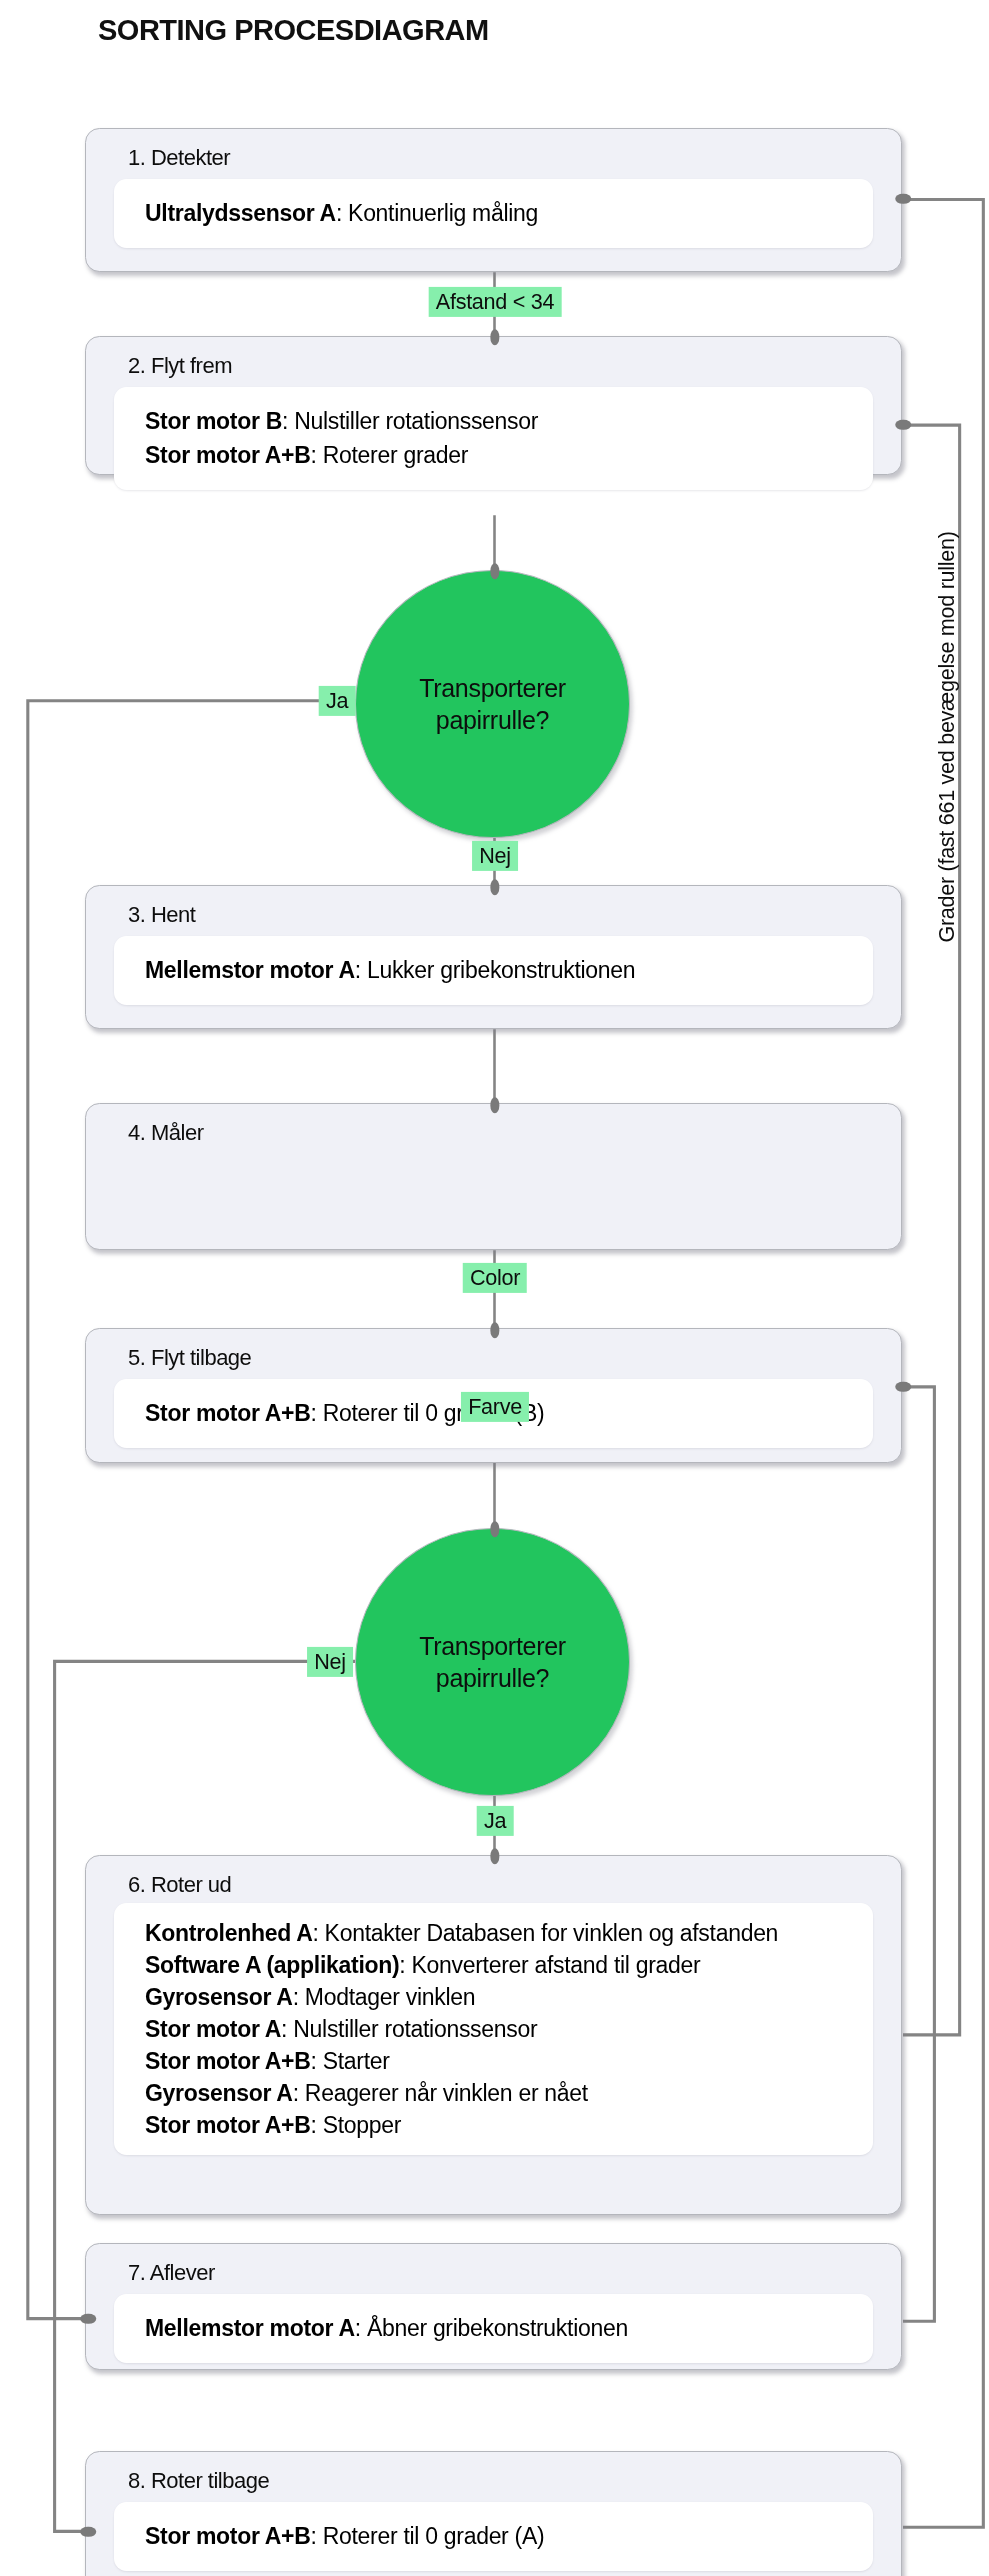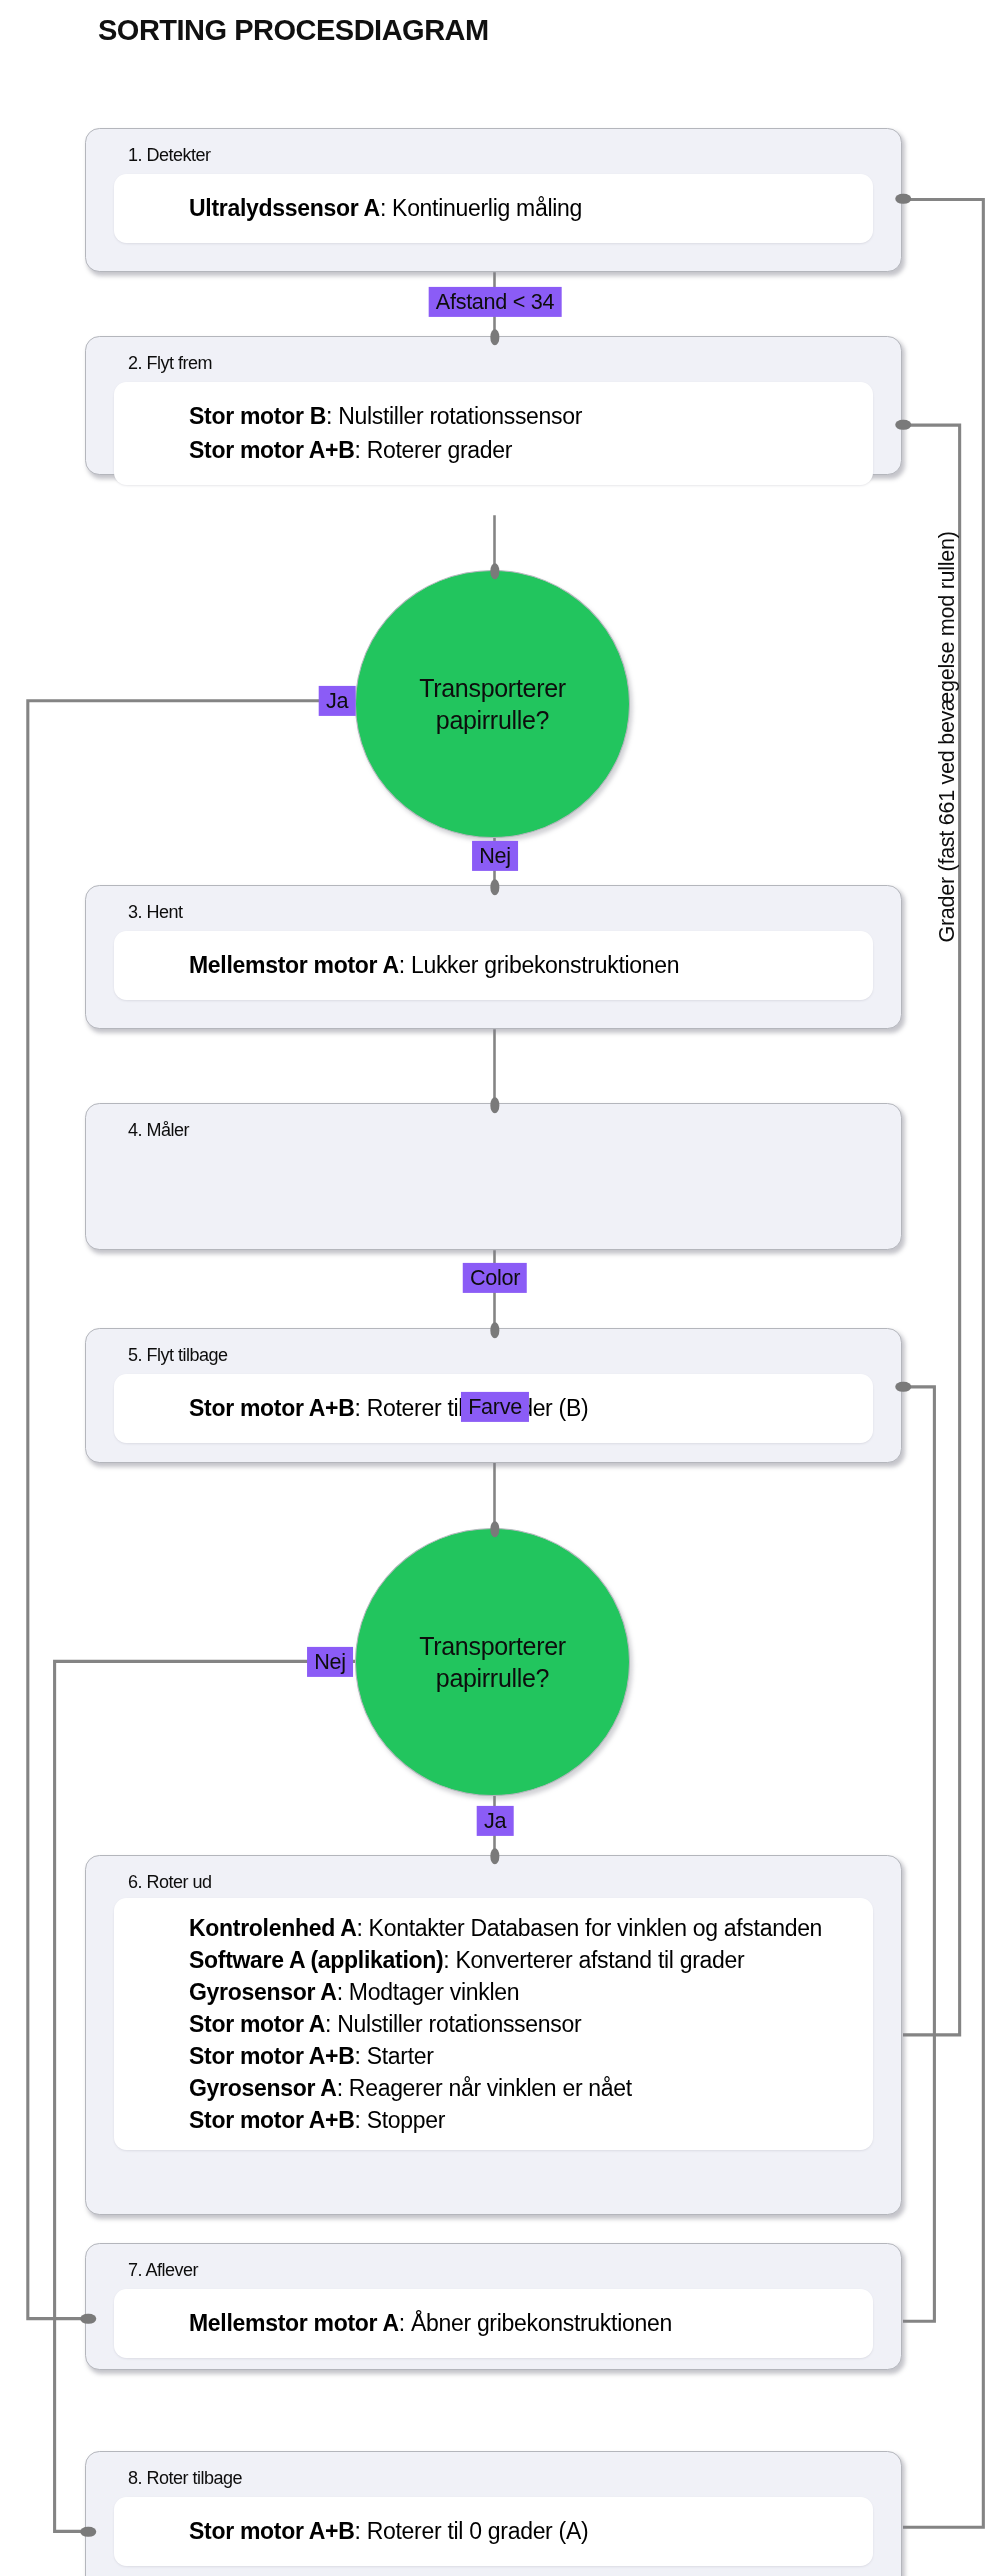"1. Detekter" .step-title { font-size: 18px -> 22px }
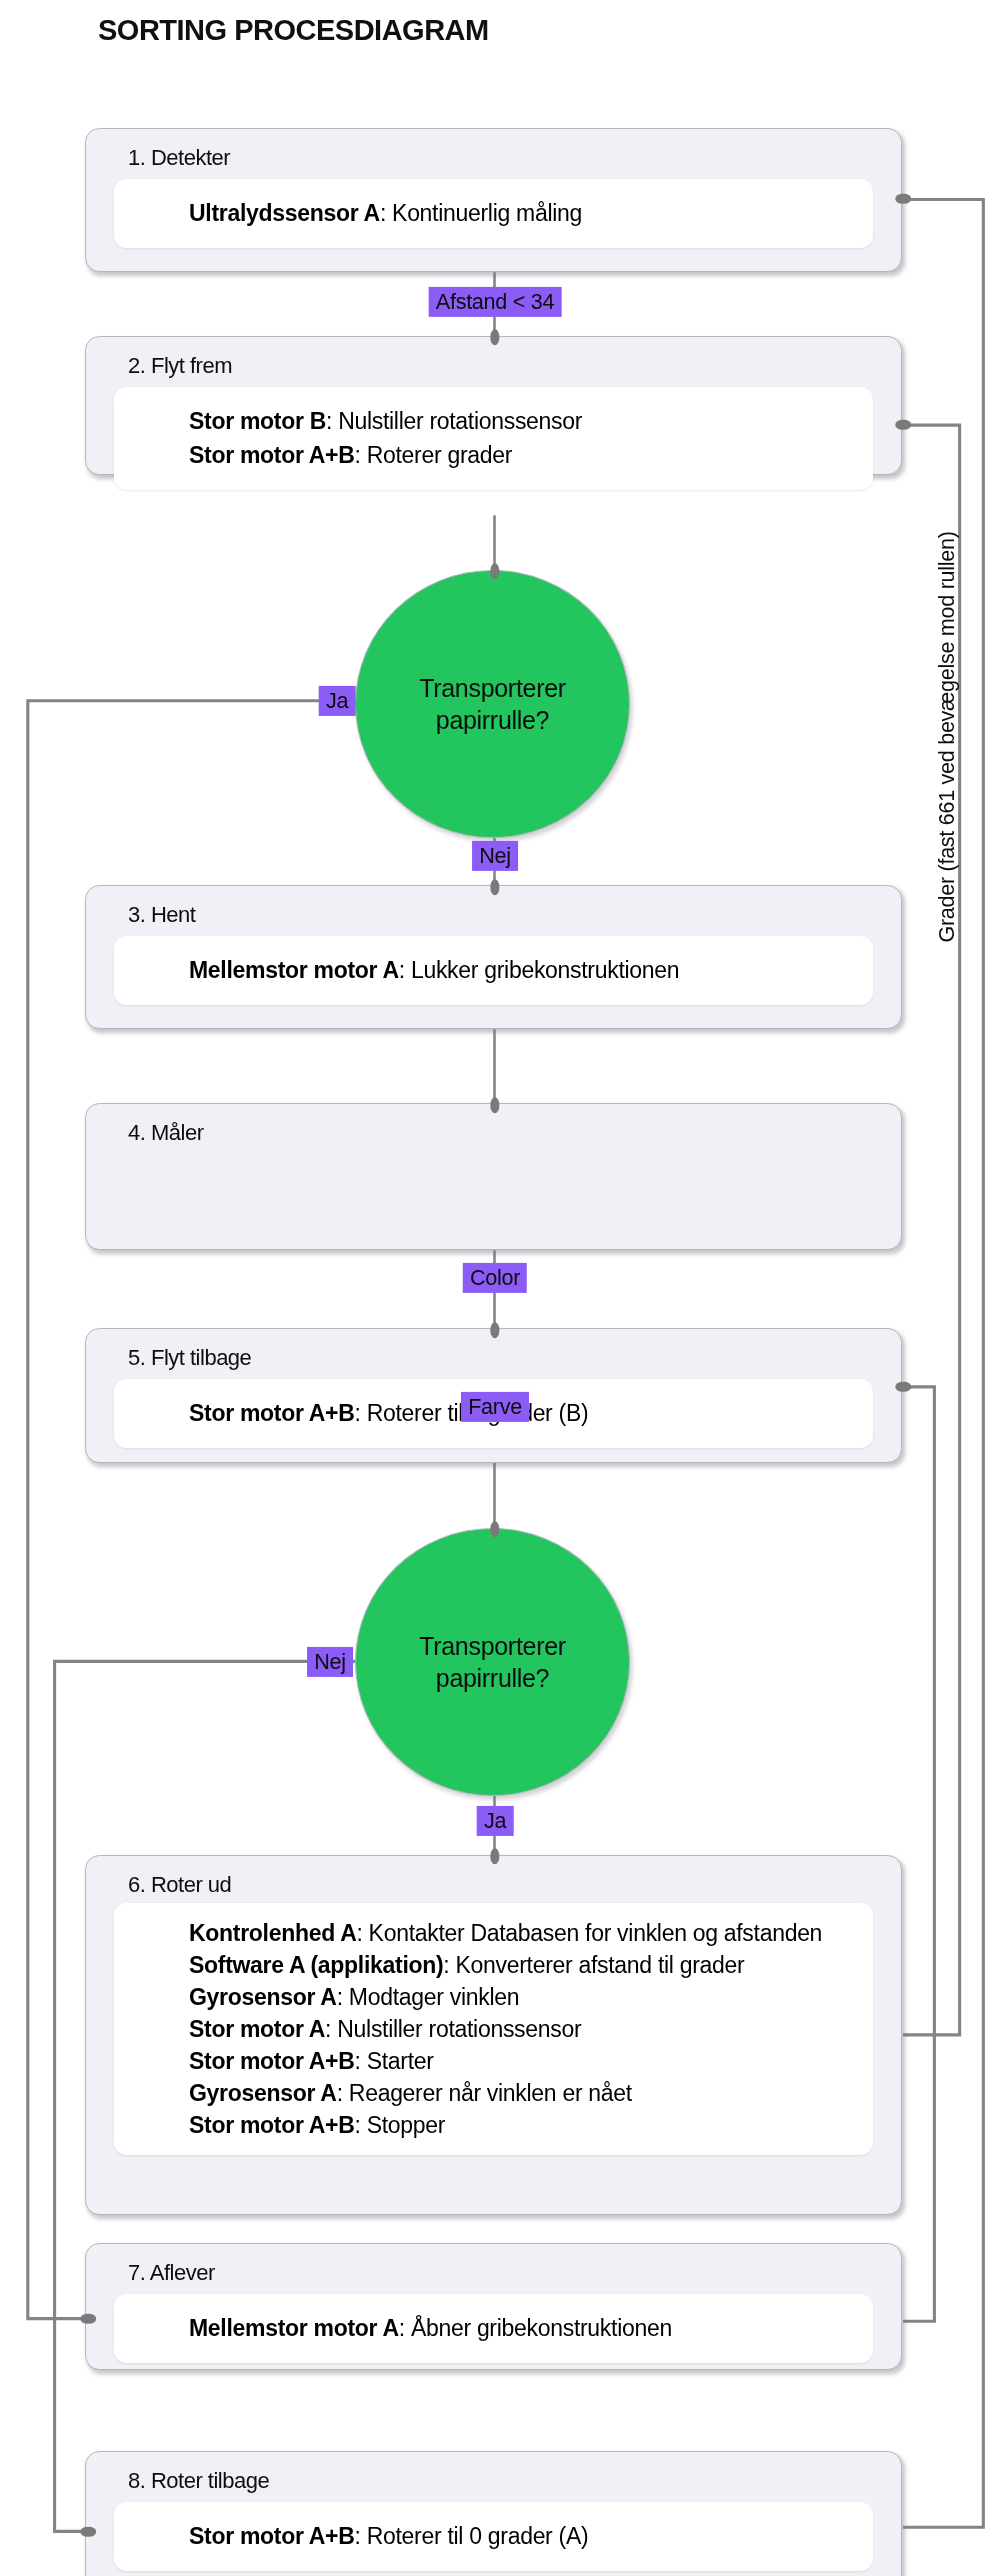"Ultralydssensor A" .line .lbl { margin-left: 44px -> none }
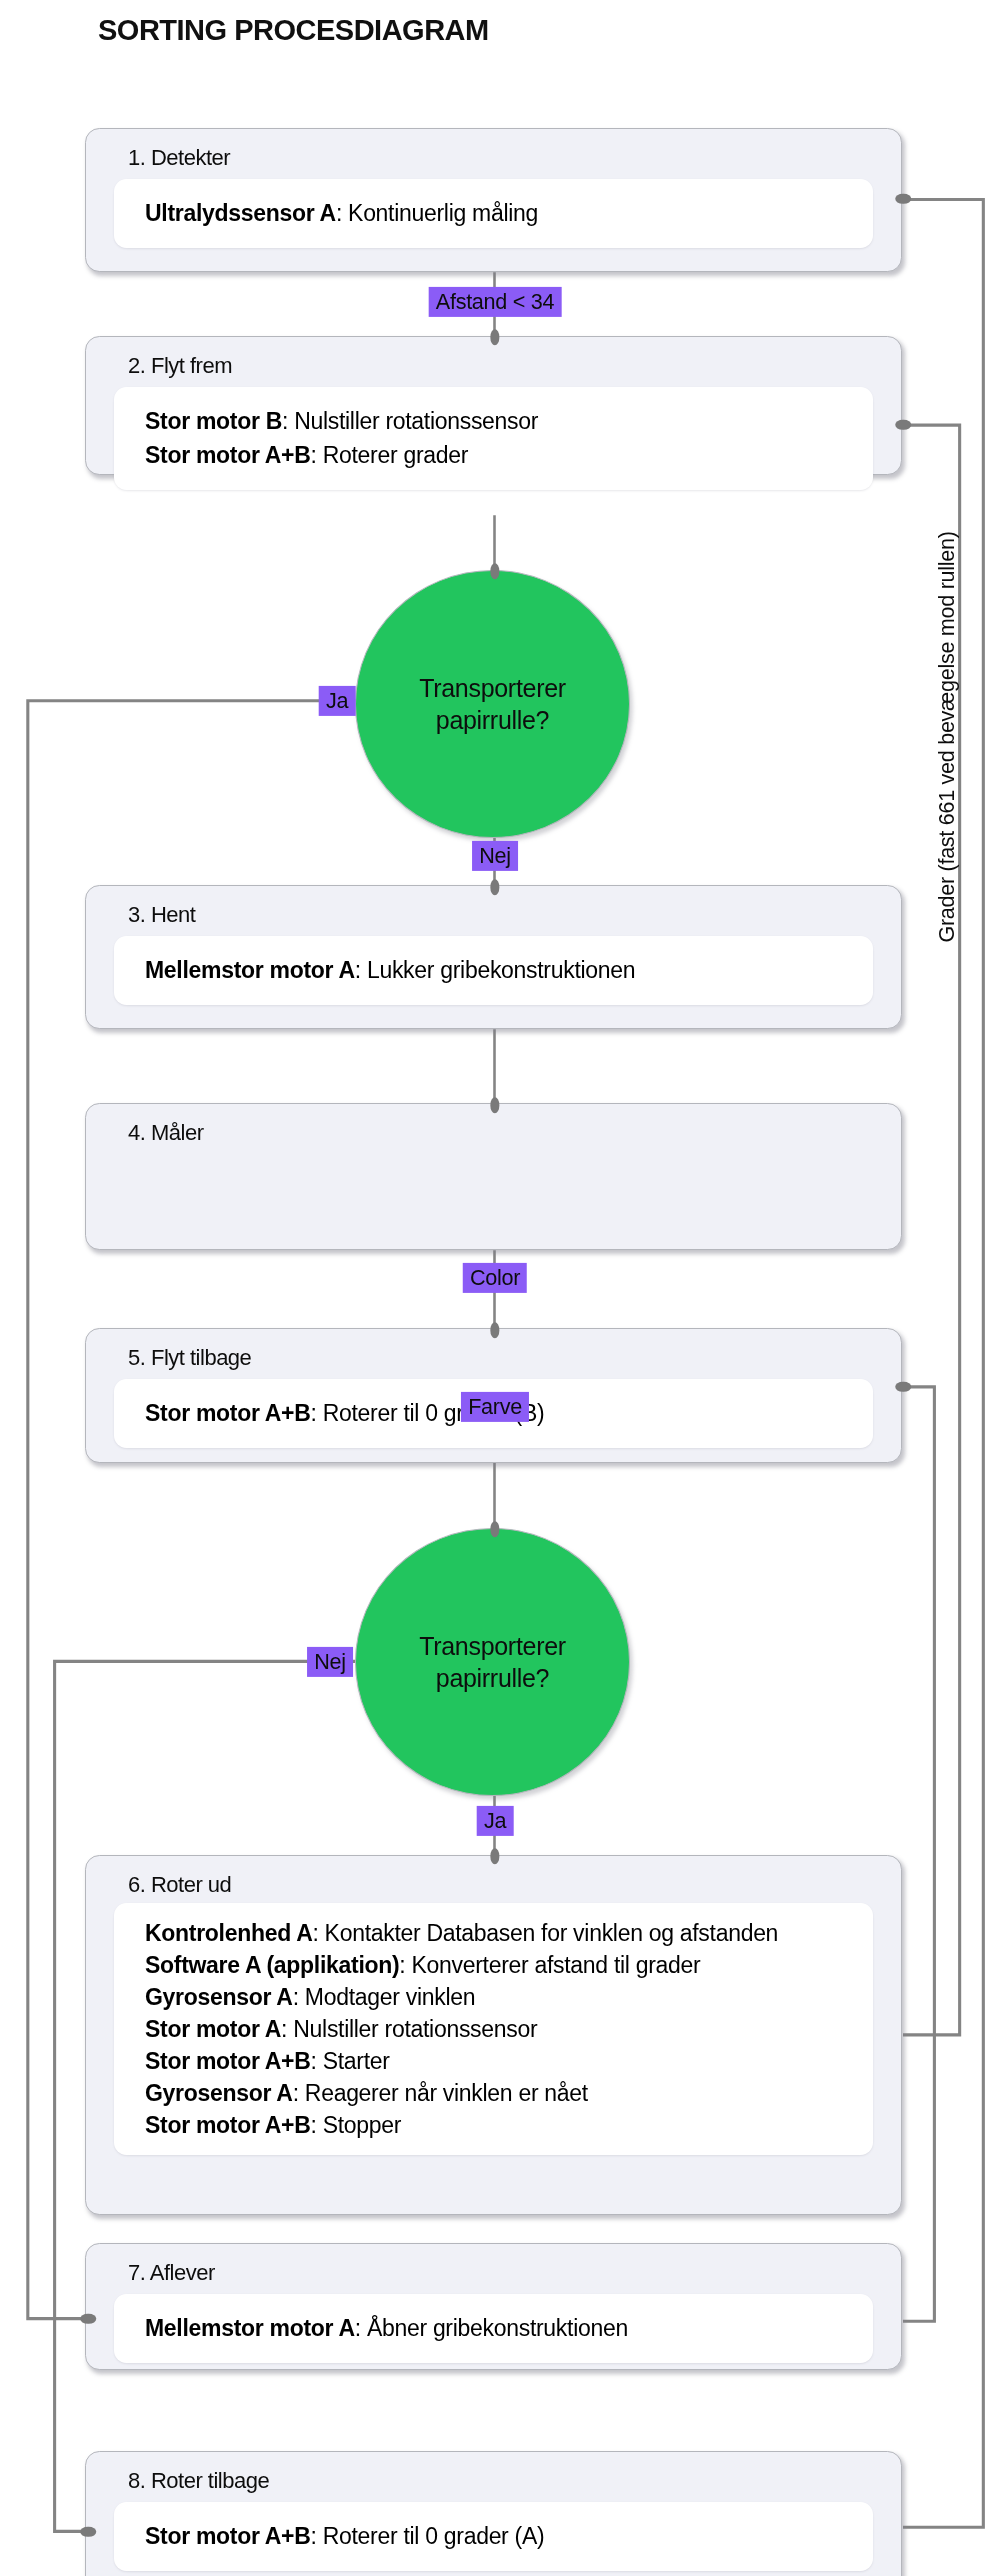"Afstand < 34" .elabel { background: #8b5cf6 -> #86efac }
